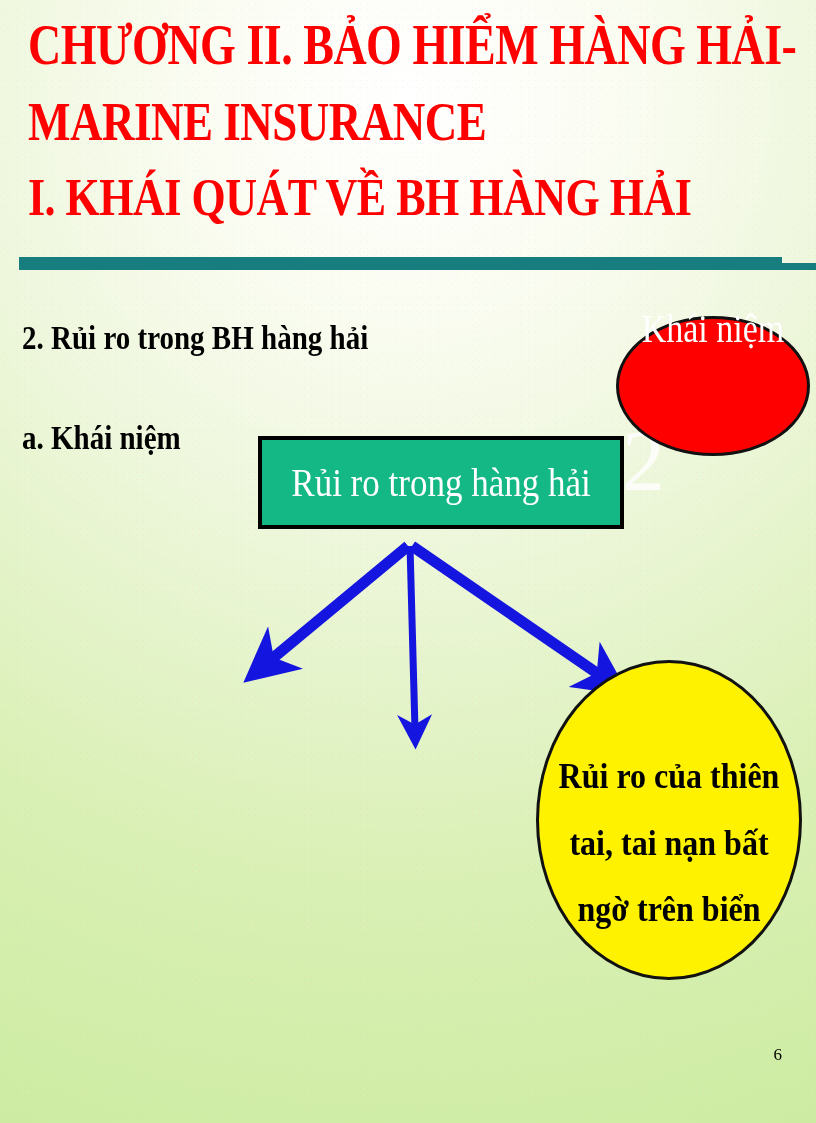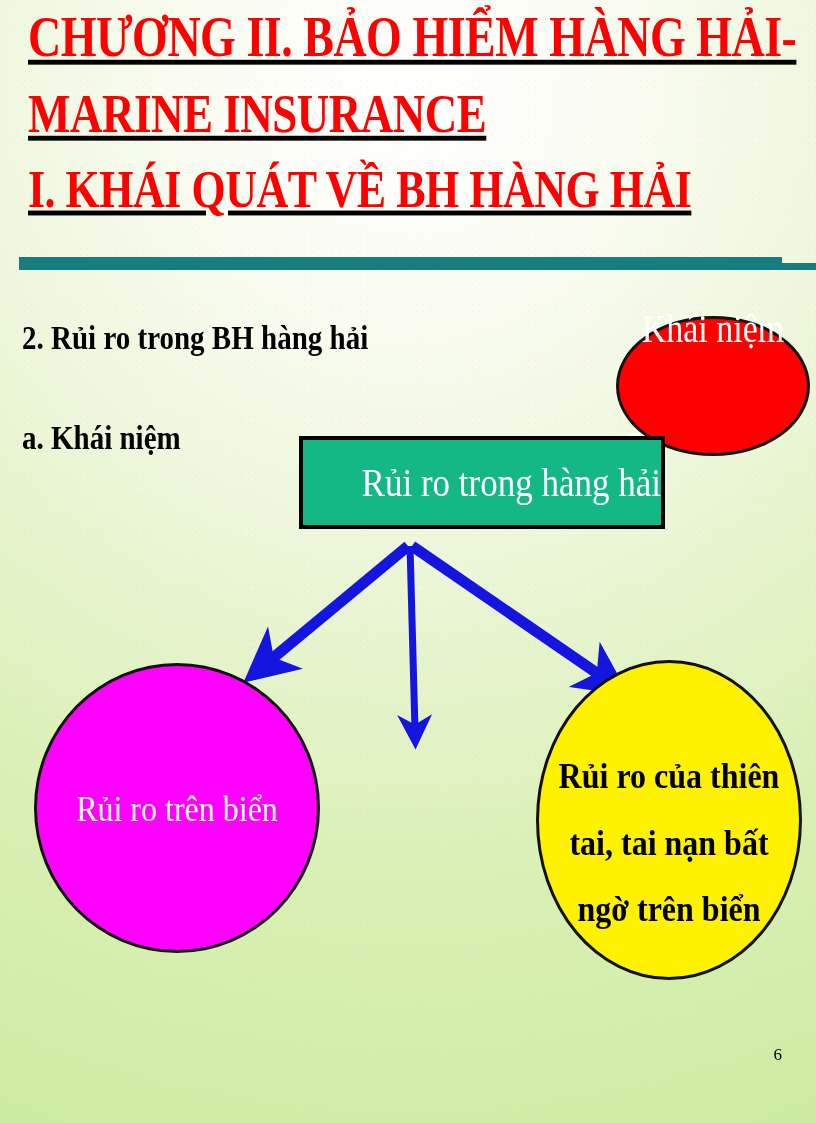"CHƯƠNG II. BẢO HIỂM HÀNG" .title-block { text-decoration: underline -> none; top: 0 -> 8px }
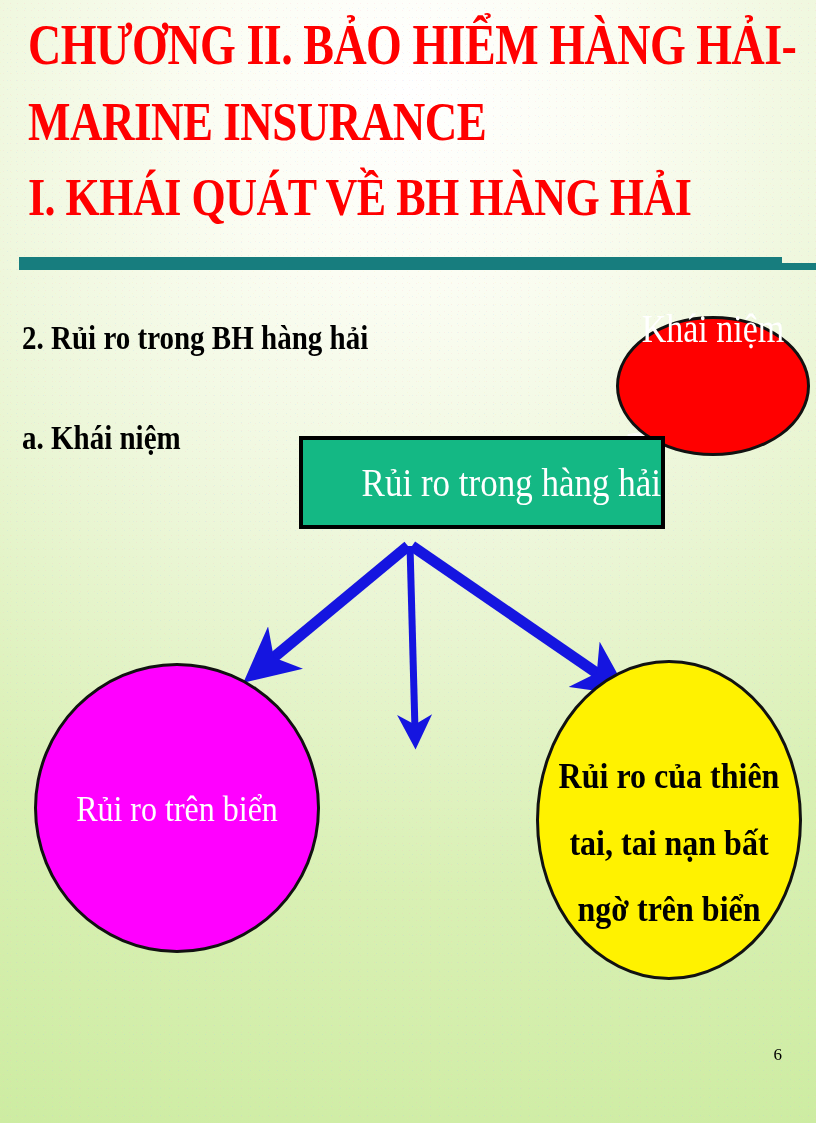"Rủi ro trong hàng hải" .box-green { justify-content: flex-end -> center; margin-left: 41px -> none }
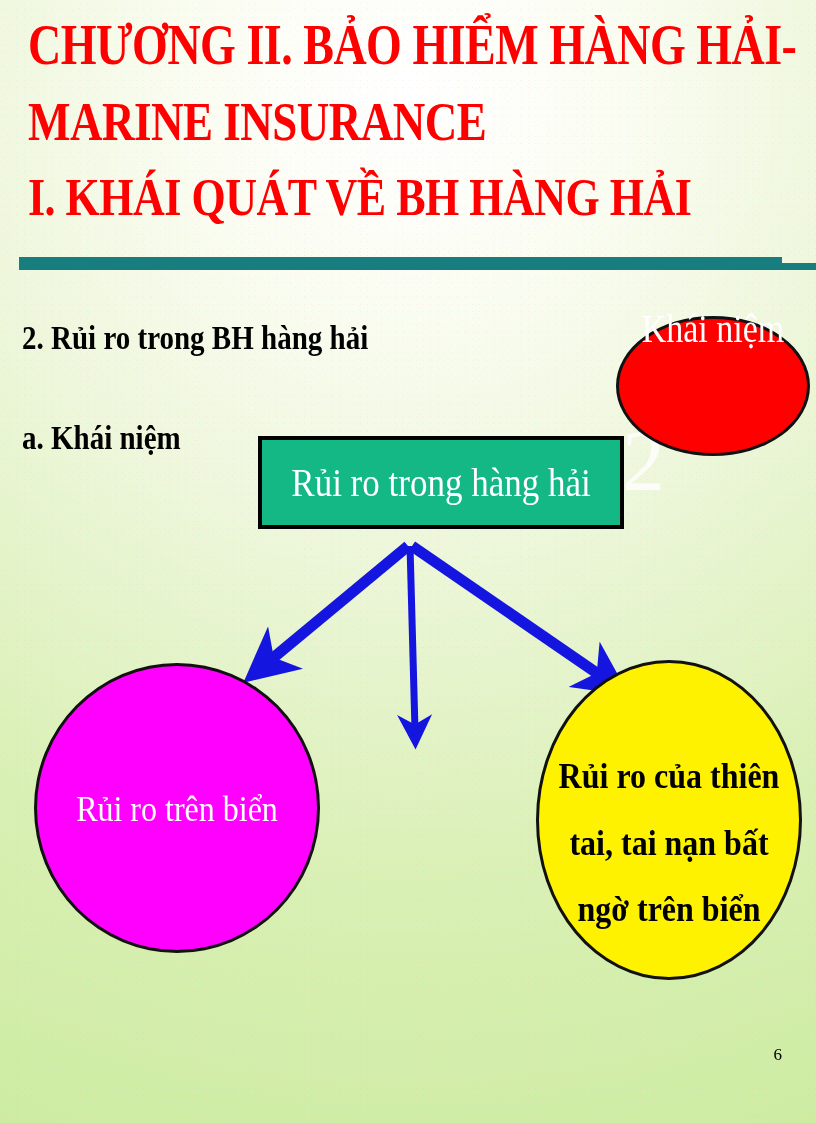"Rủi ro trên biển" div.shape { html: <div> <span>Rủi ro trên biển</span> </div> -> none }
